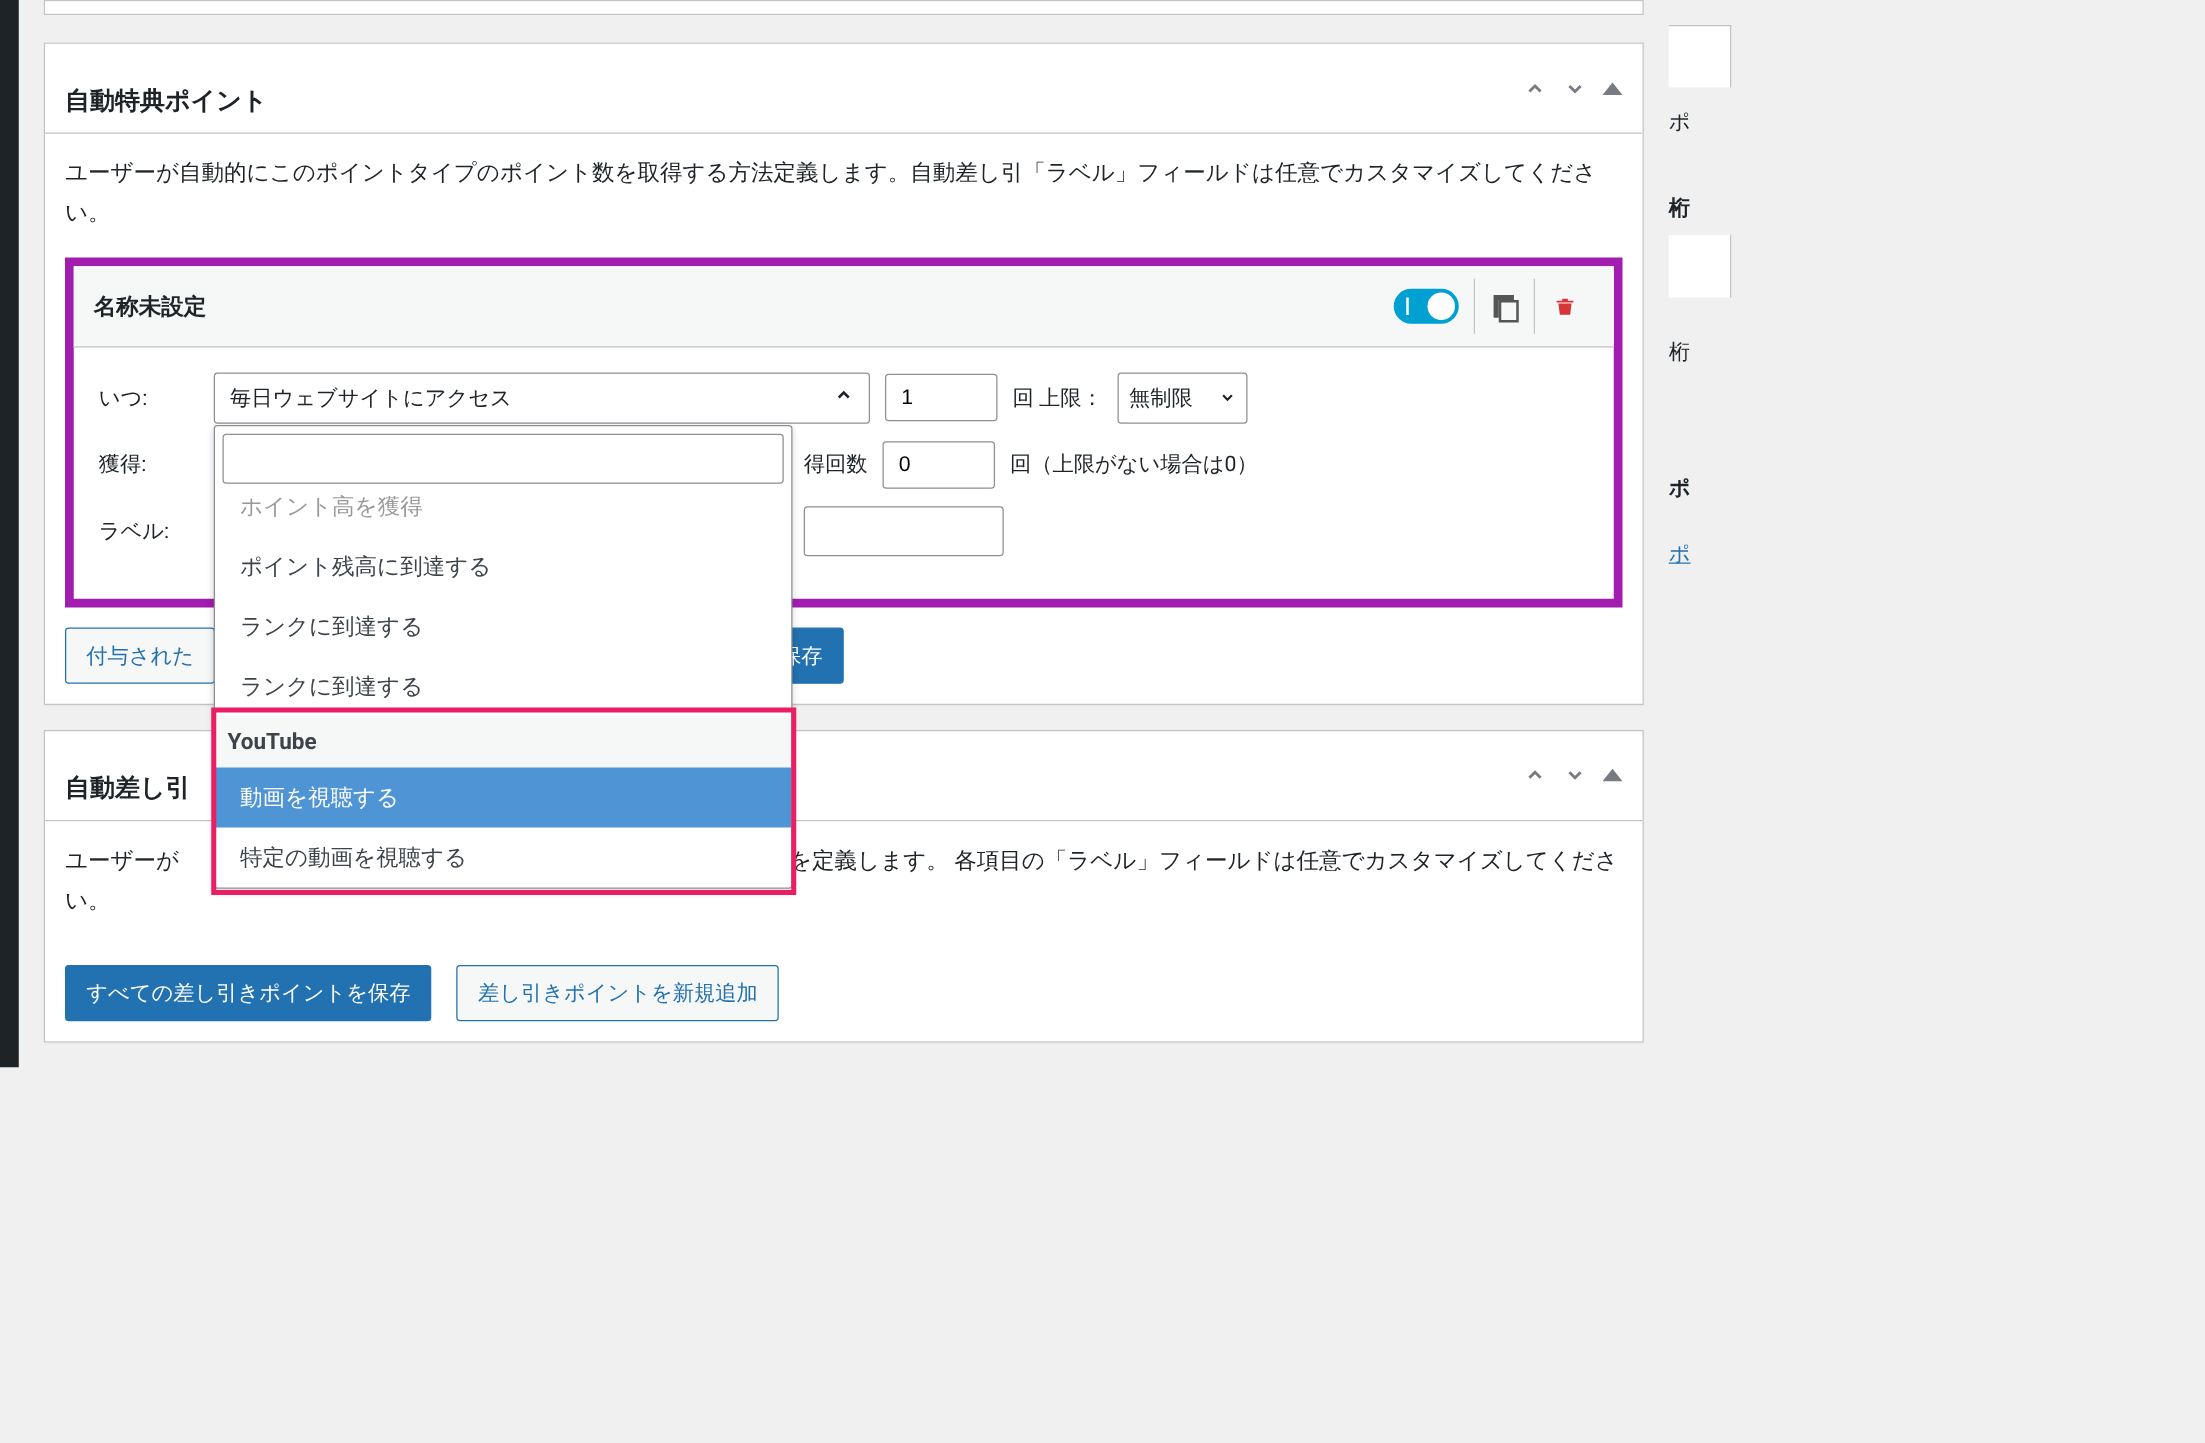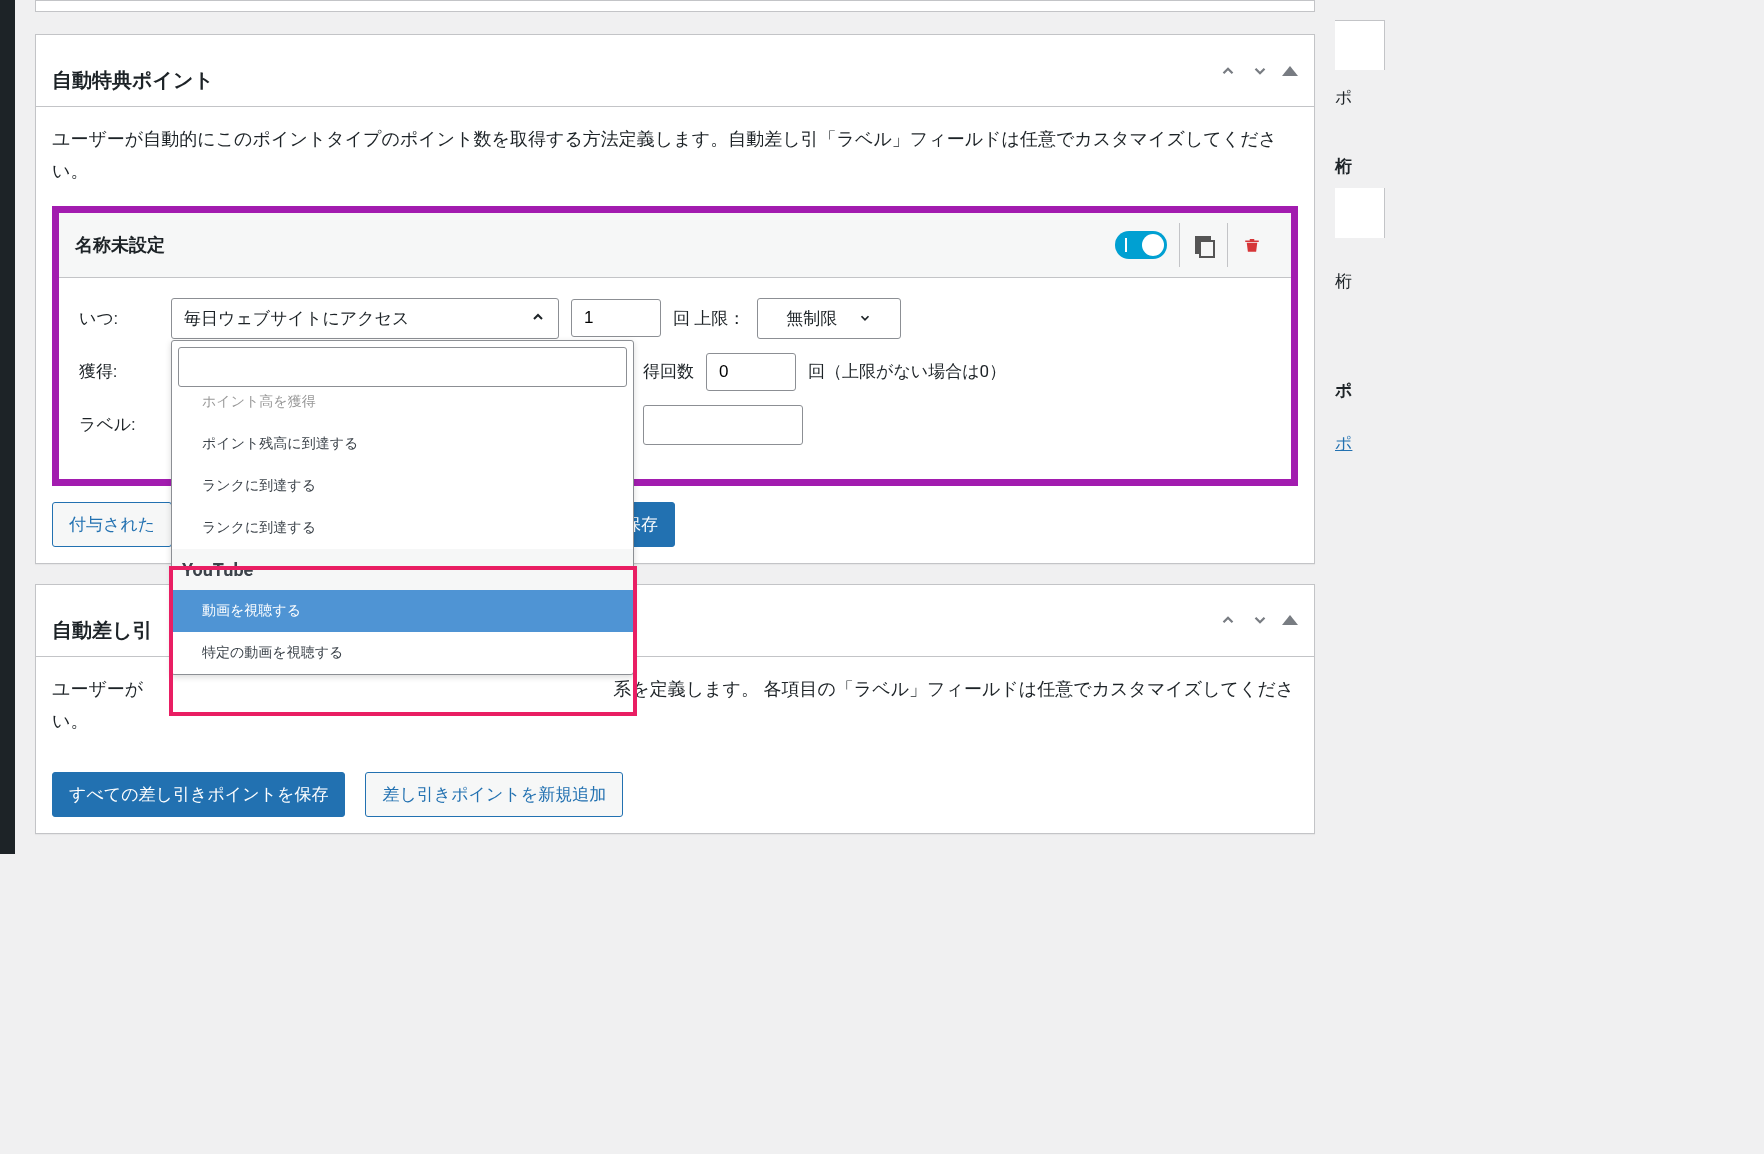"毎日ウェブサイトにアクセス" .select-box { font-family: none -> Liberation Serif, serif; width: 388px -> 525px }
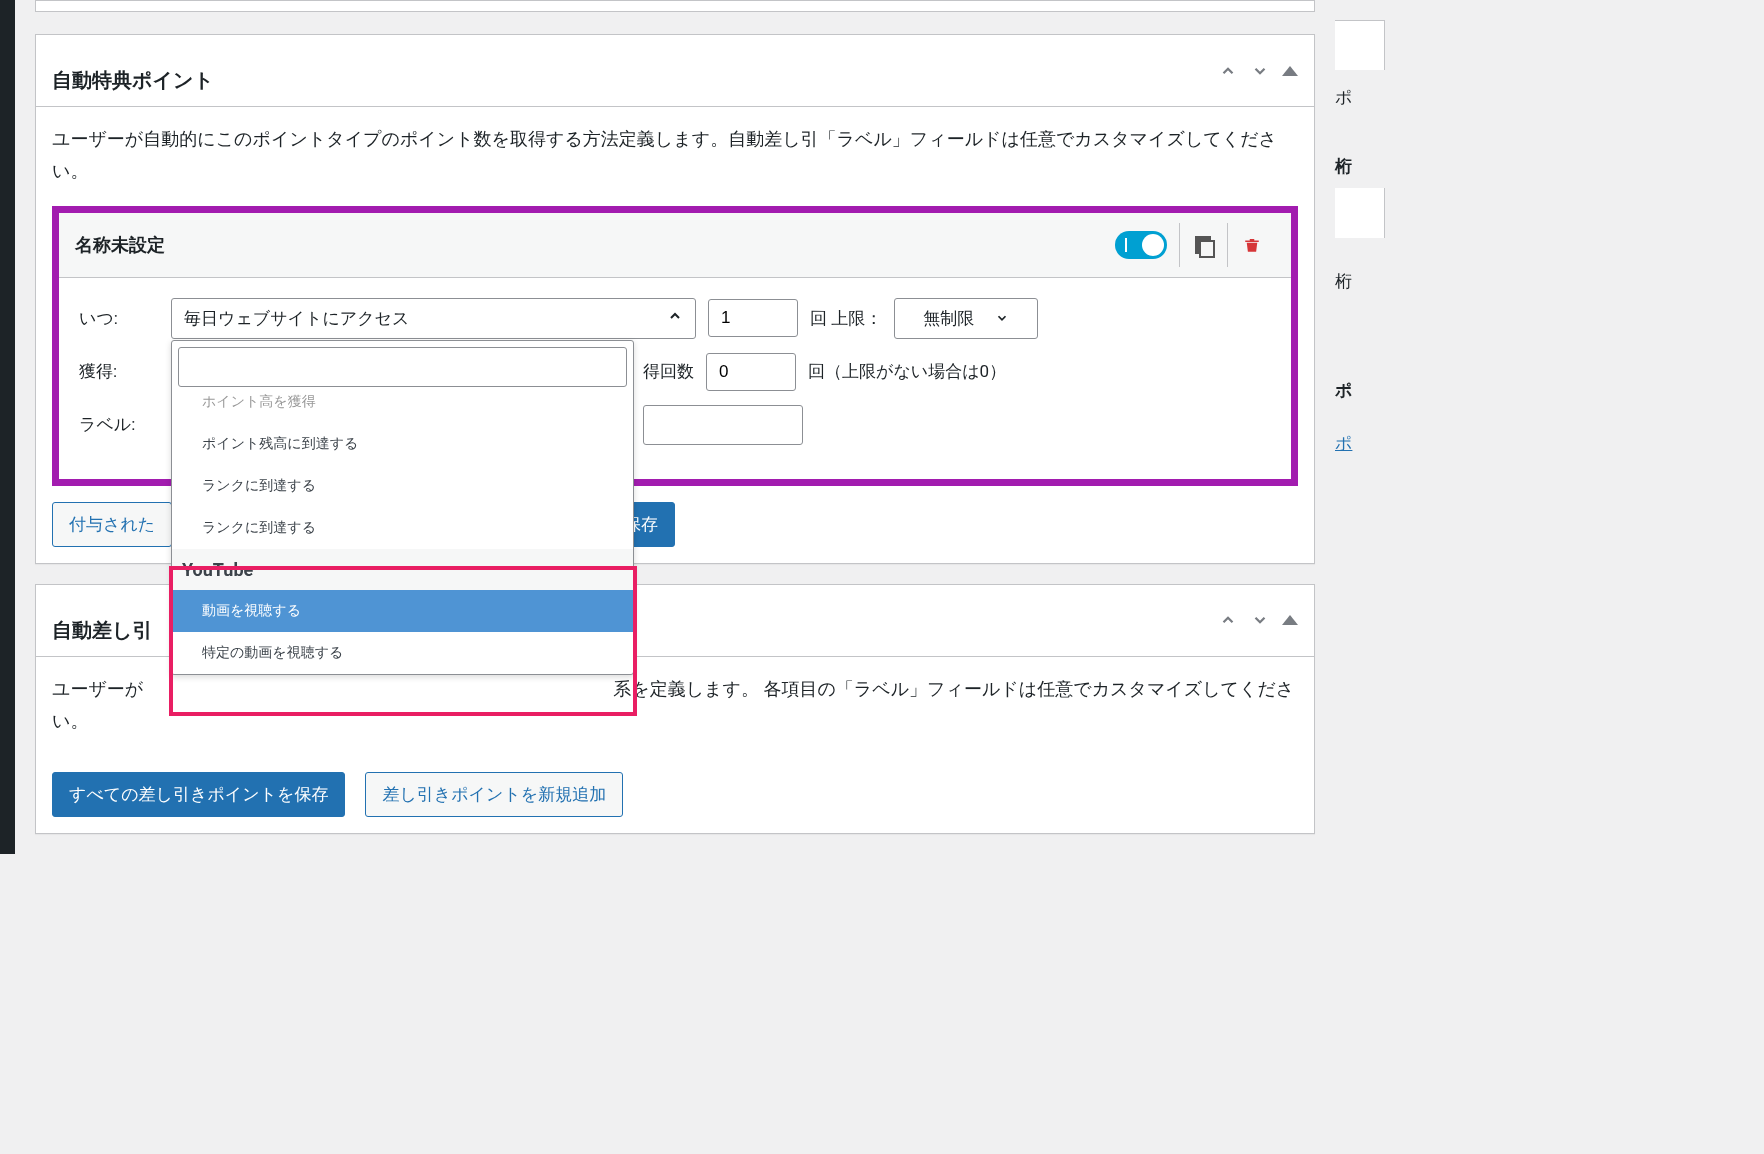"無制限" .limit-select { padding: 8px 28px -> 8px 8px }
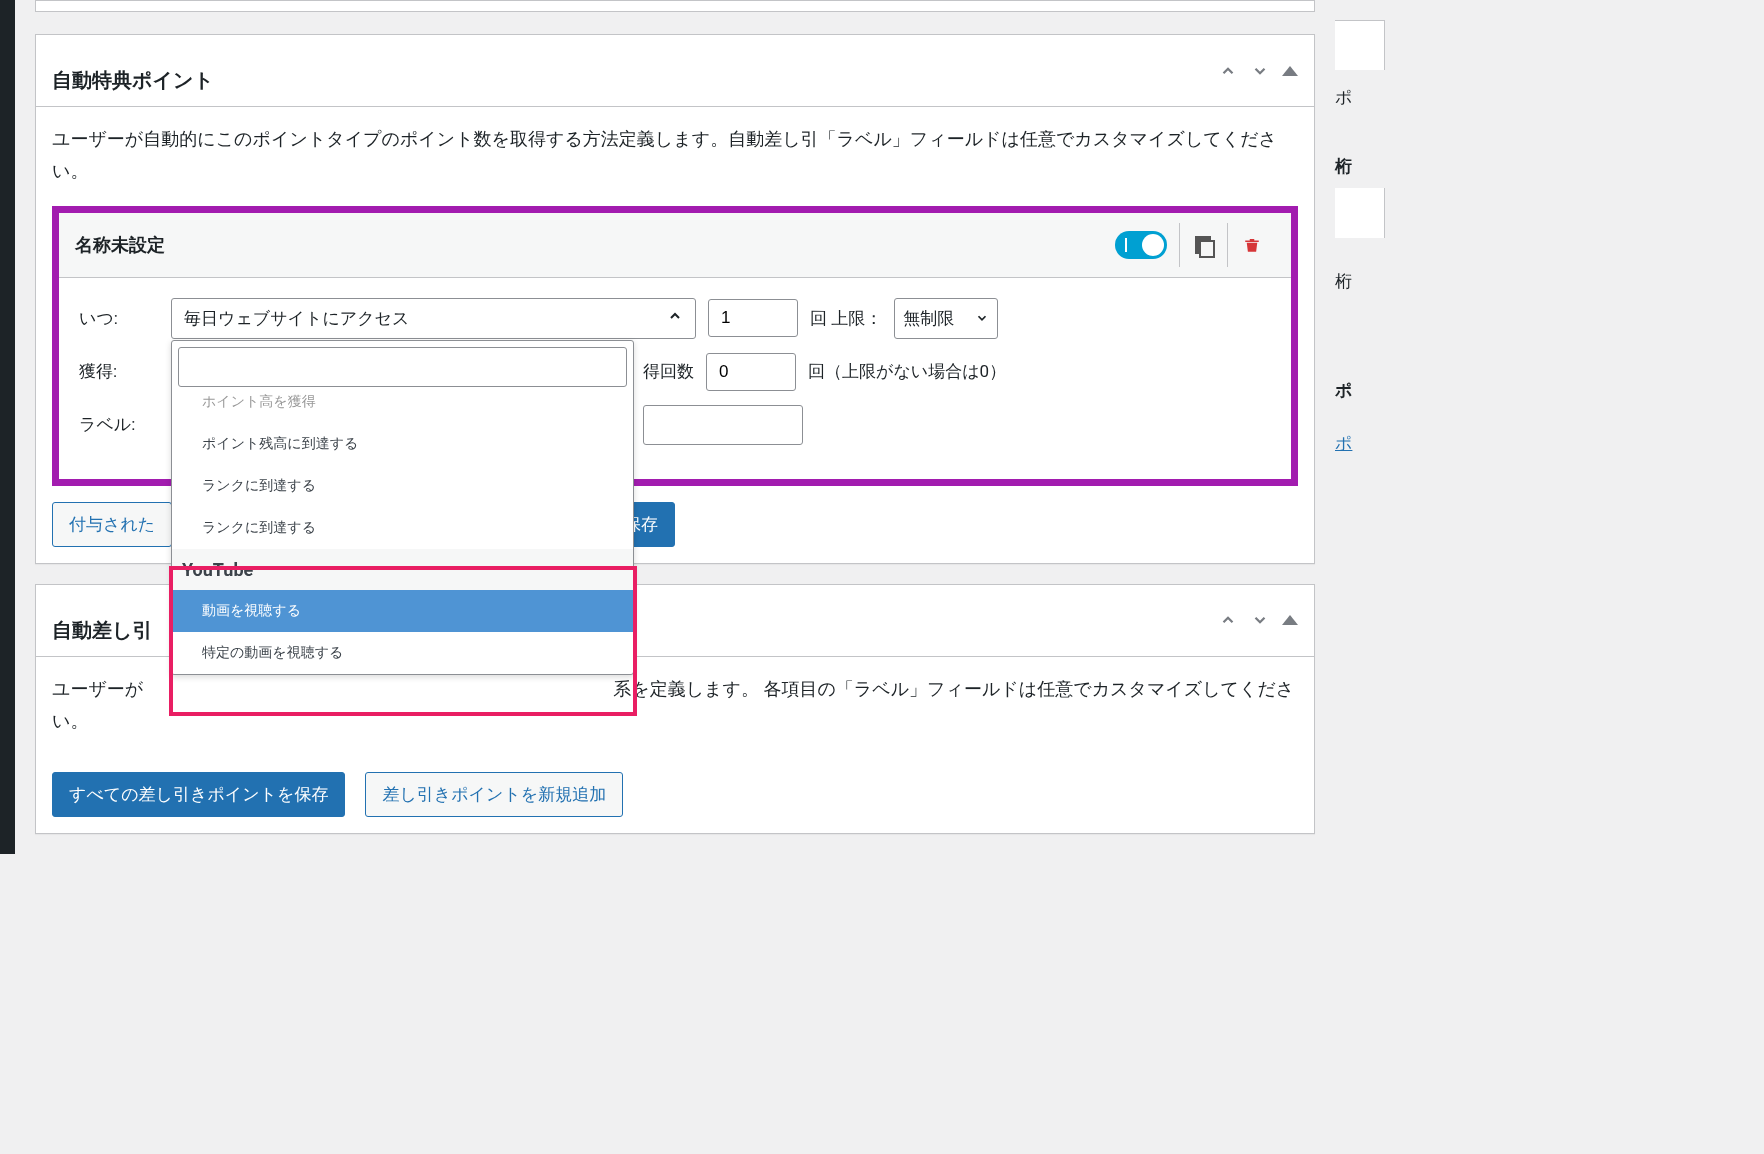"ホイント高を獲得" .dropdown-item { font-size: 14px -> 18px; padding: 12px 30px -> 12px 20px }
